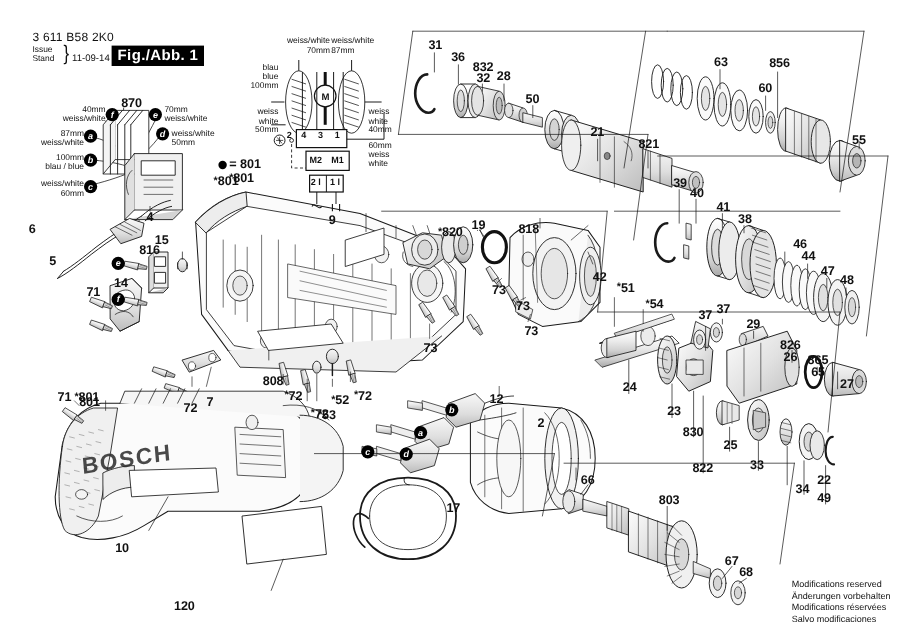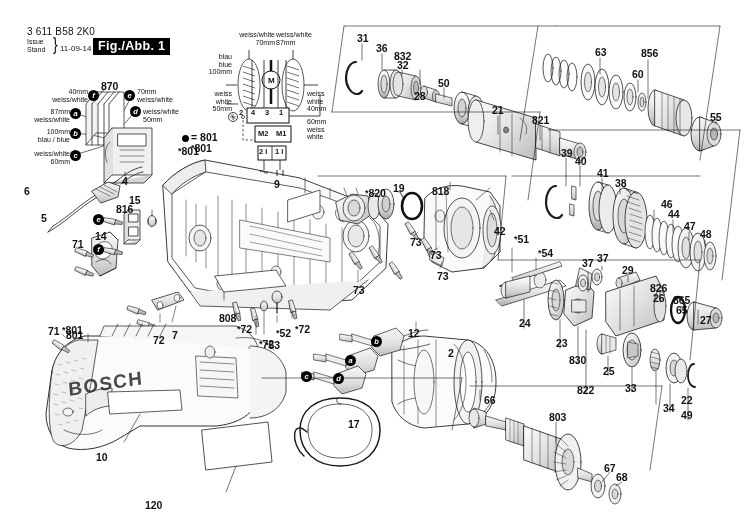"28" div.num { margin-top: 32px -> none }
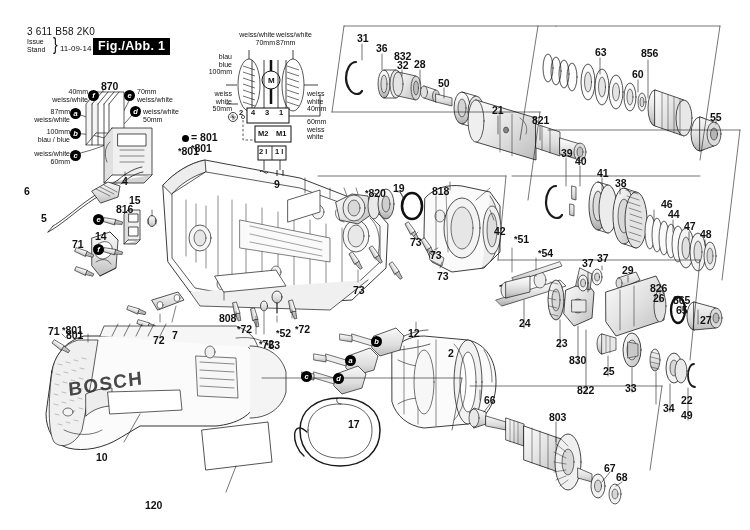"17" div.num { left: 348px -> 372px }
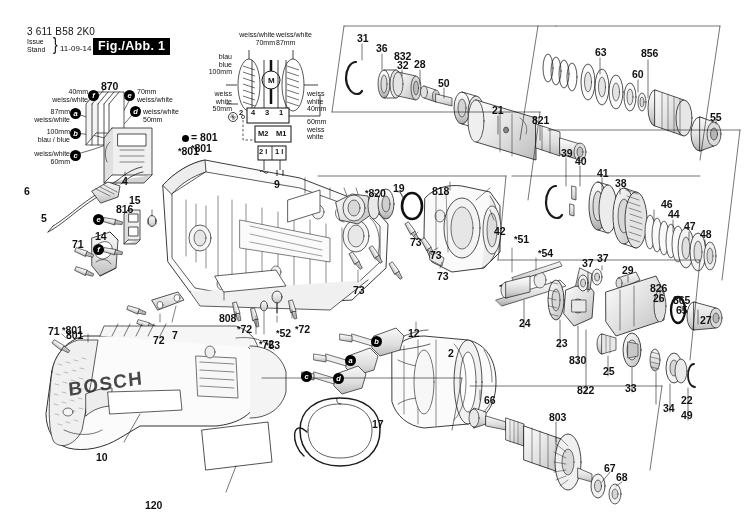"Modifications reserved" div.footer { html: none -> <div> <div>Modifications reserved</div> <div>Änderungen vorbehalten</div> <div>Modifications réservées</div> <div>Salvo modificaciones</div> </div> }
